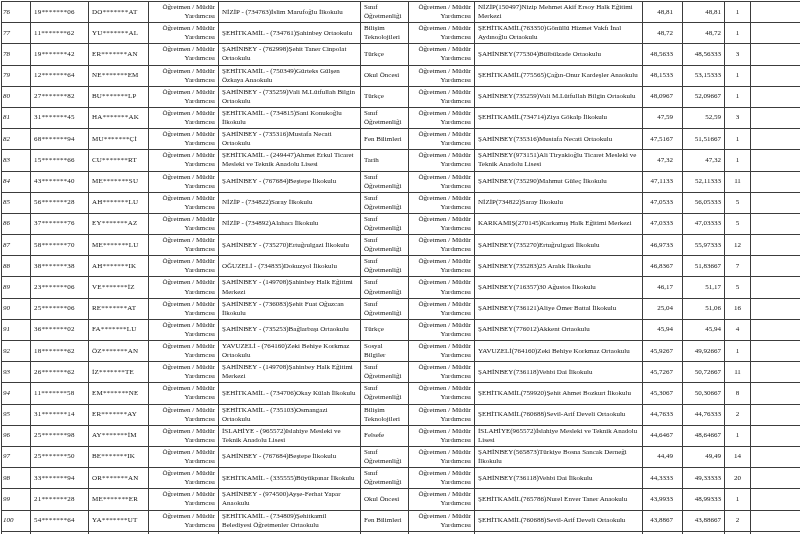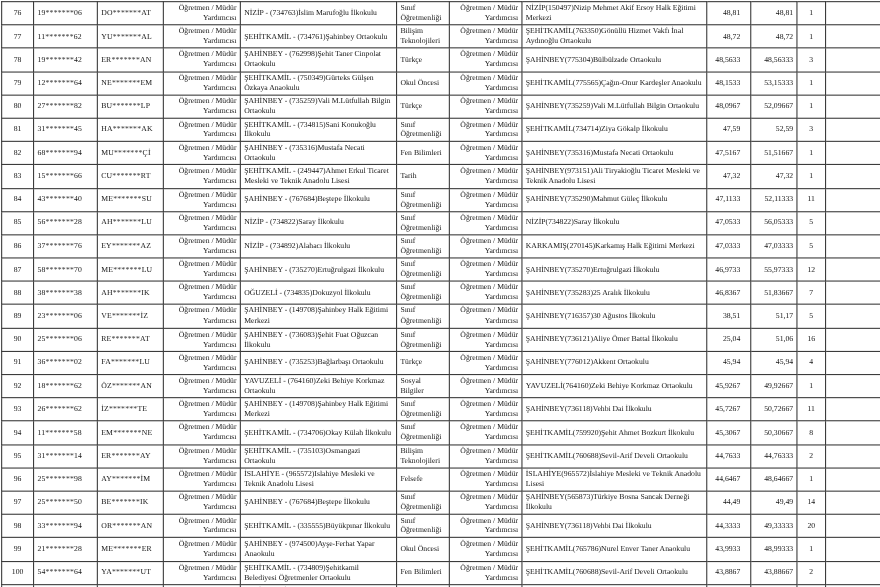"76" .c-no { font-style: none -> italic; text-align: center -> left }
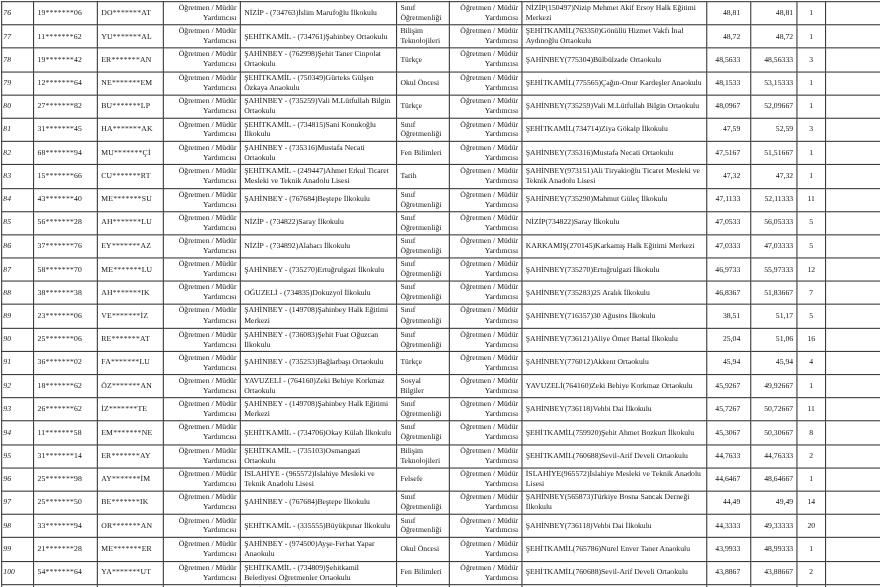"38,51" td.c-num { text: 38,51 -> 46,17 }
